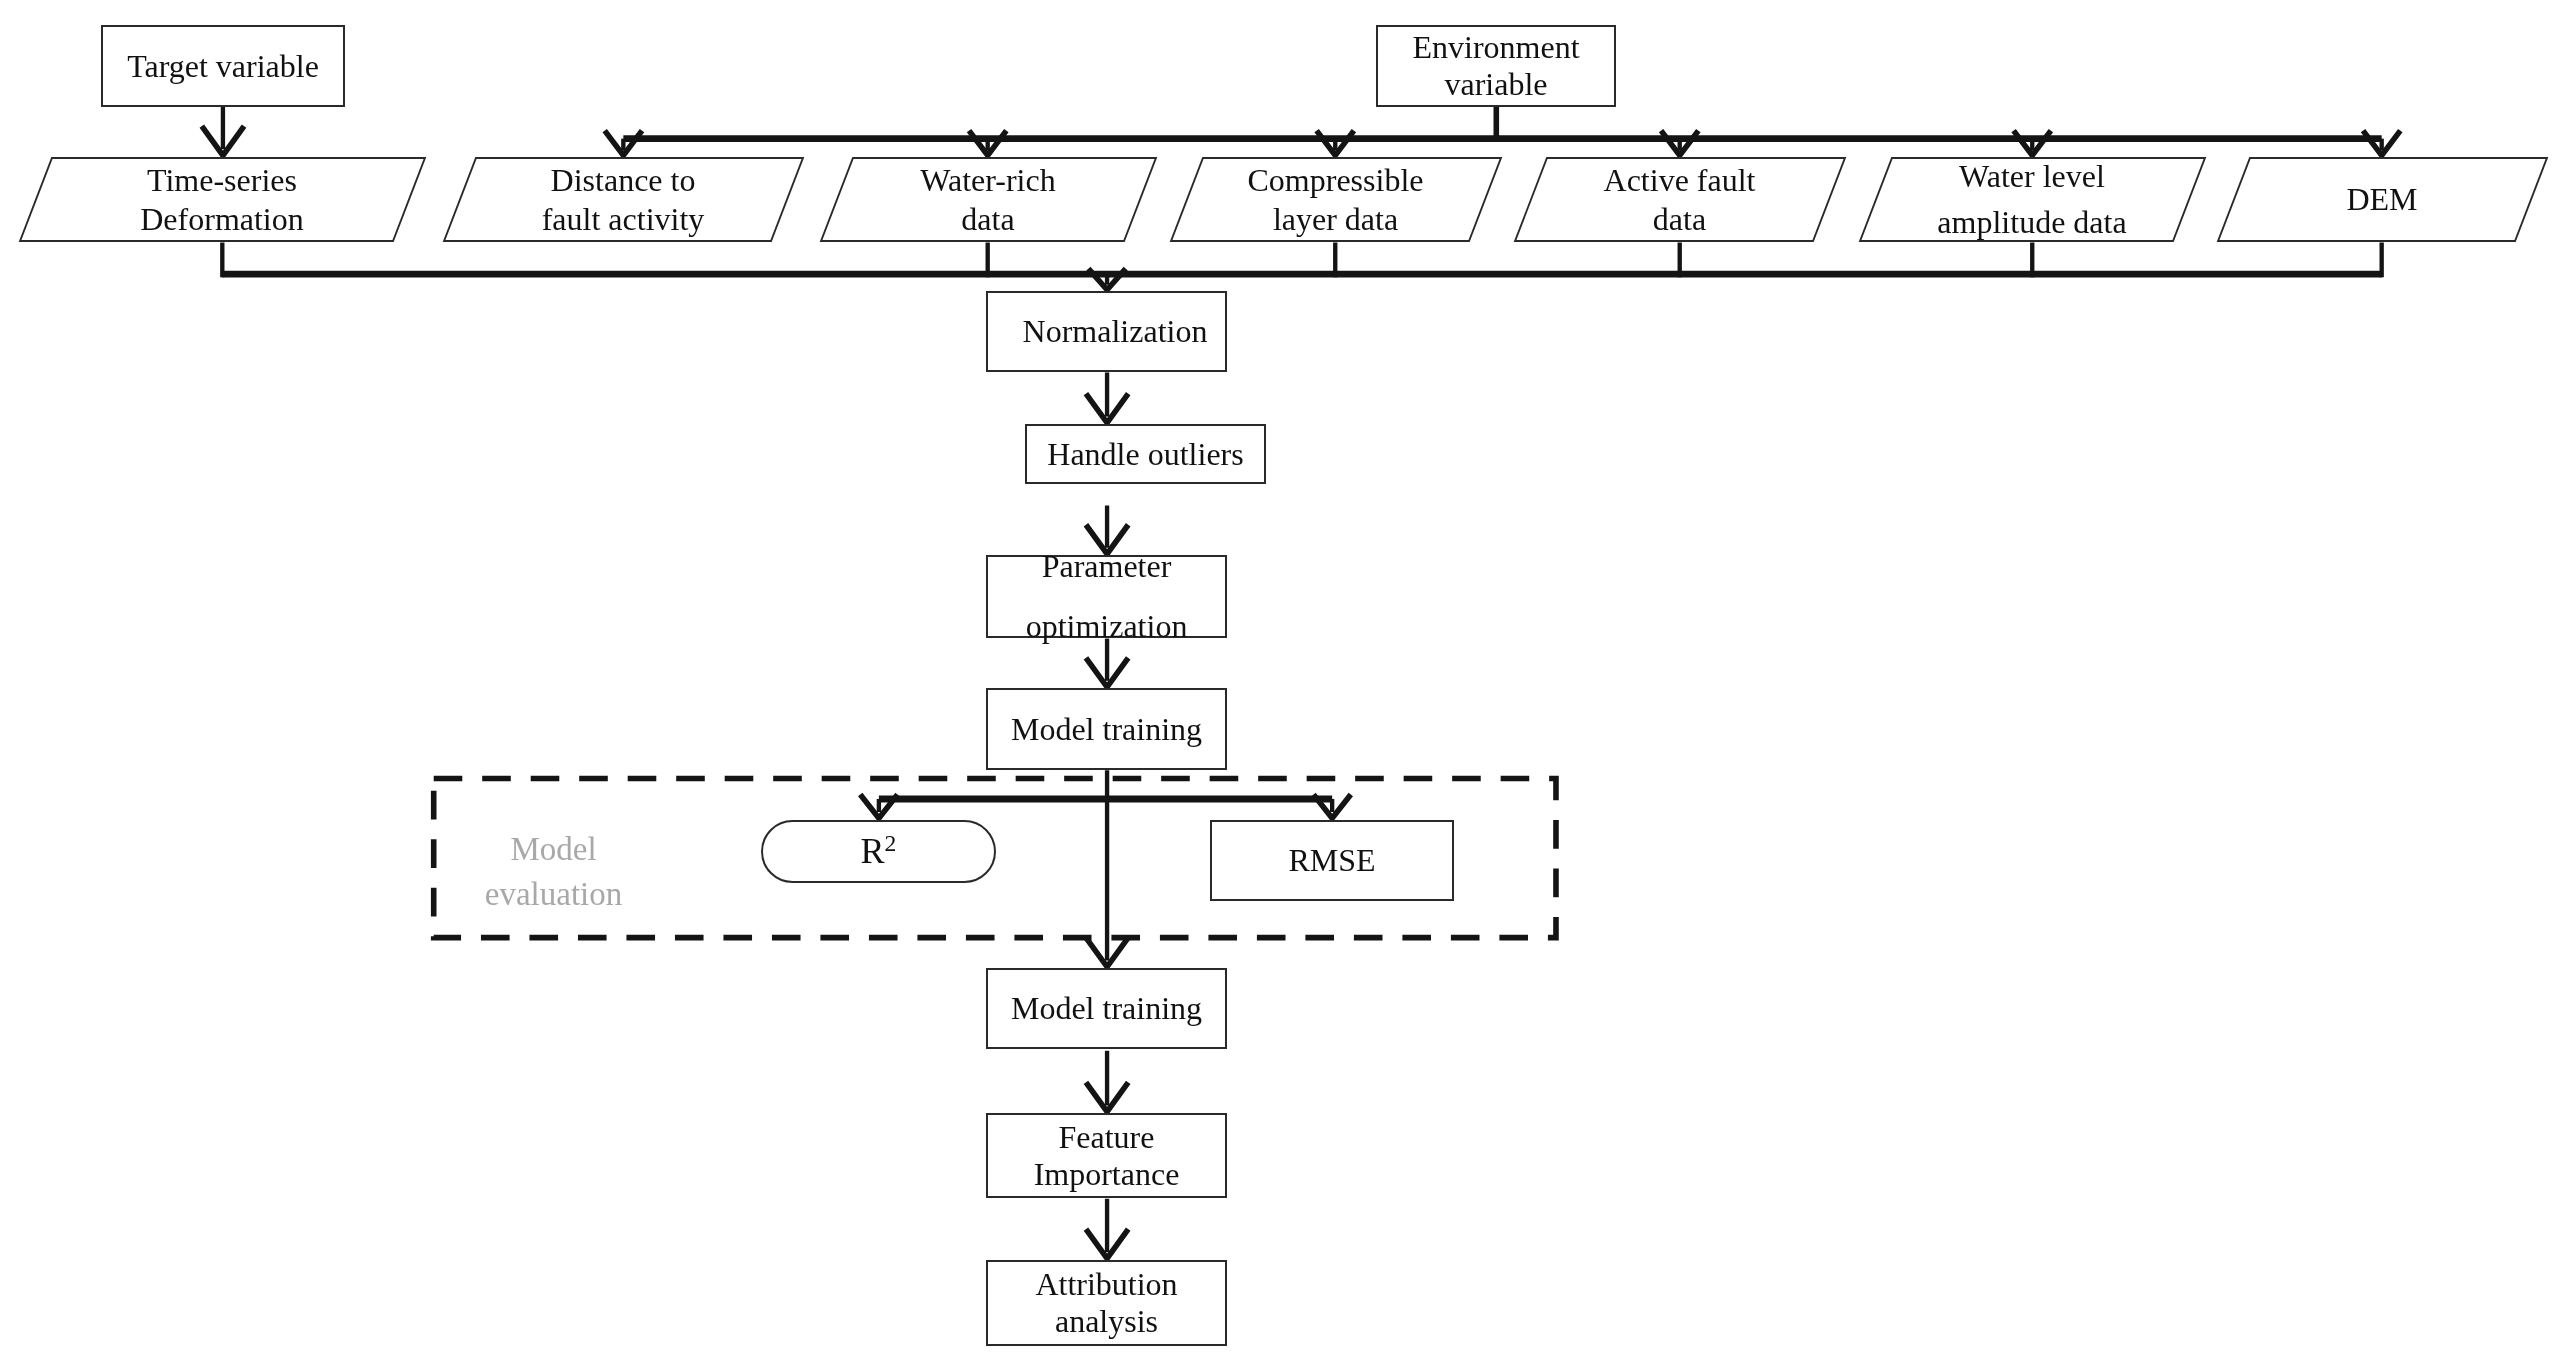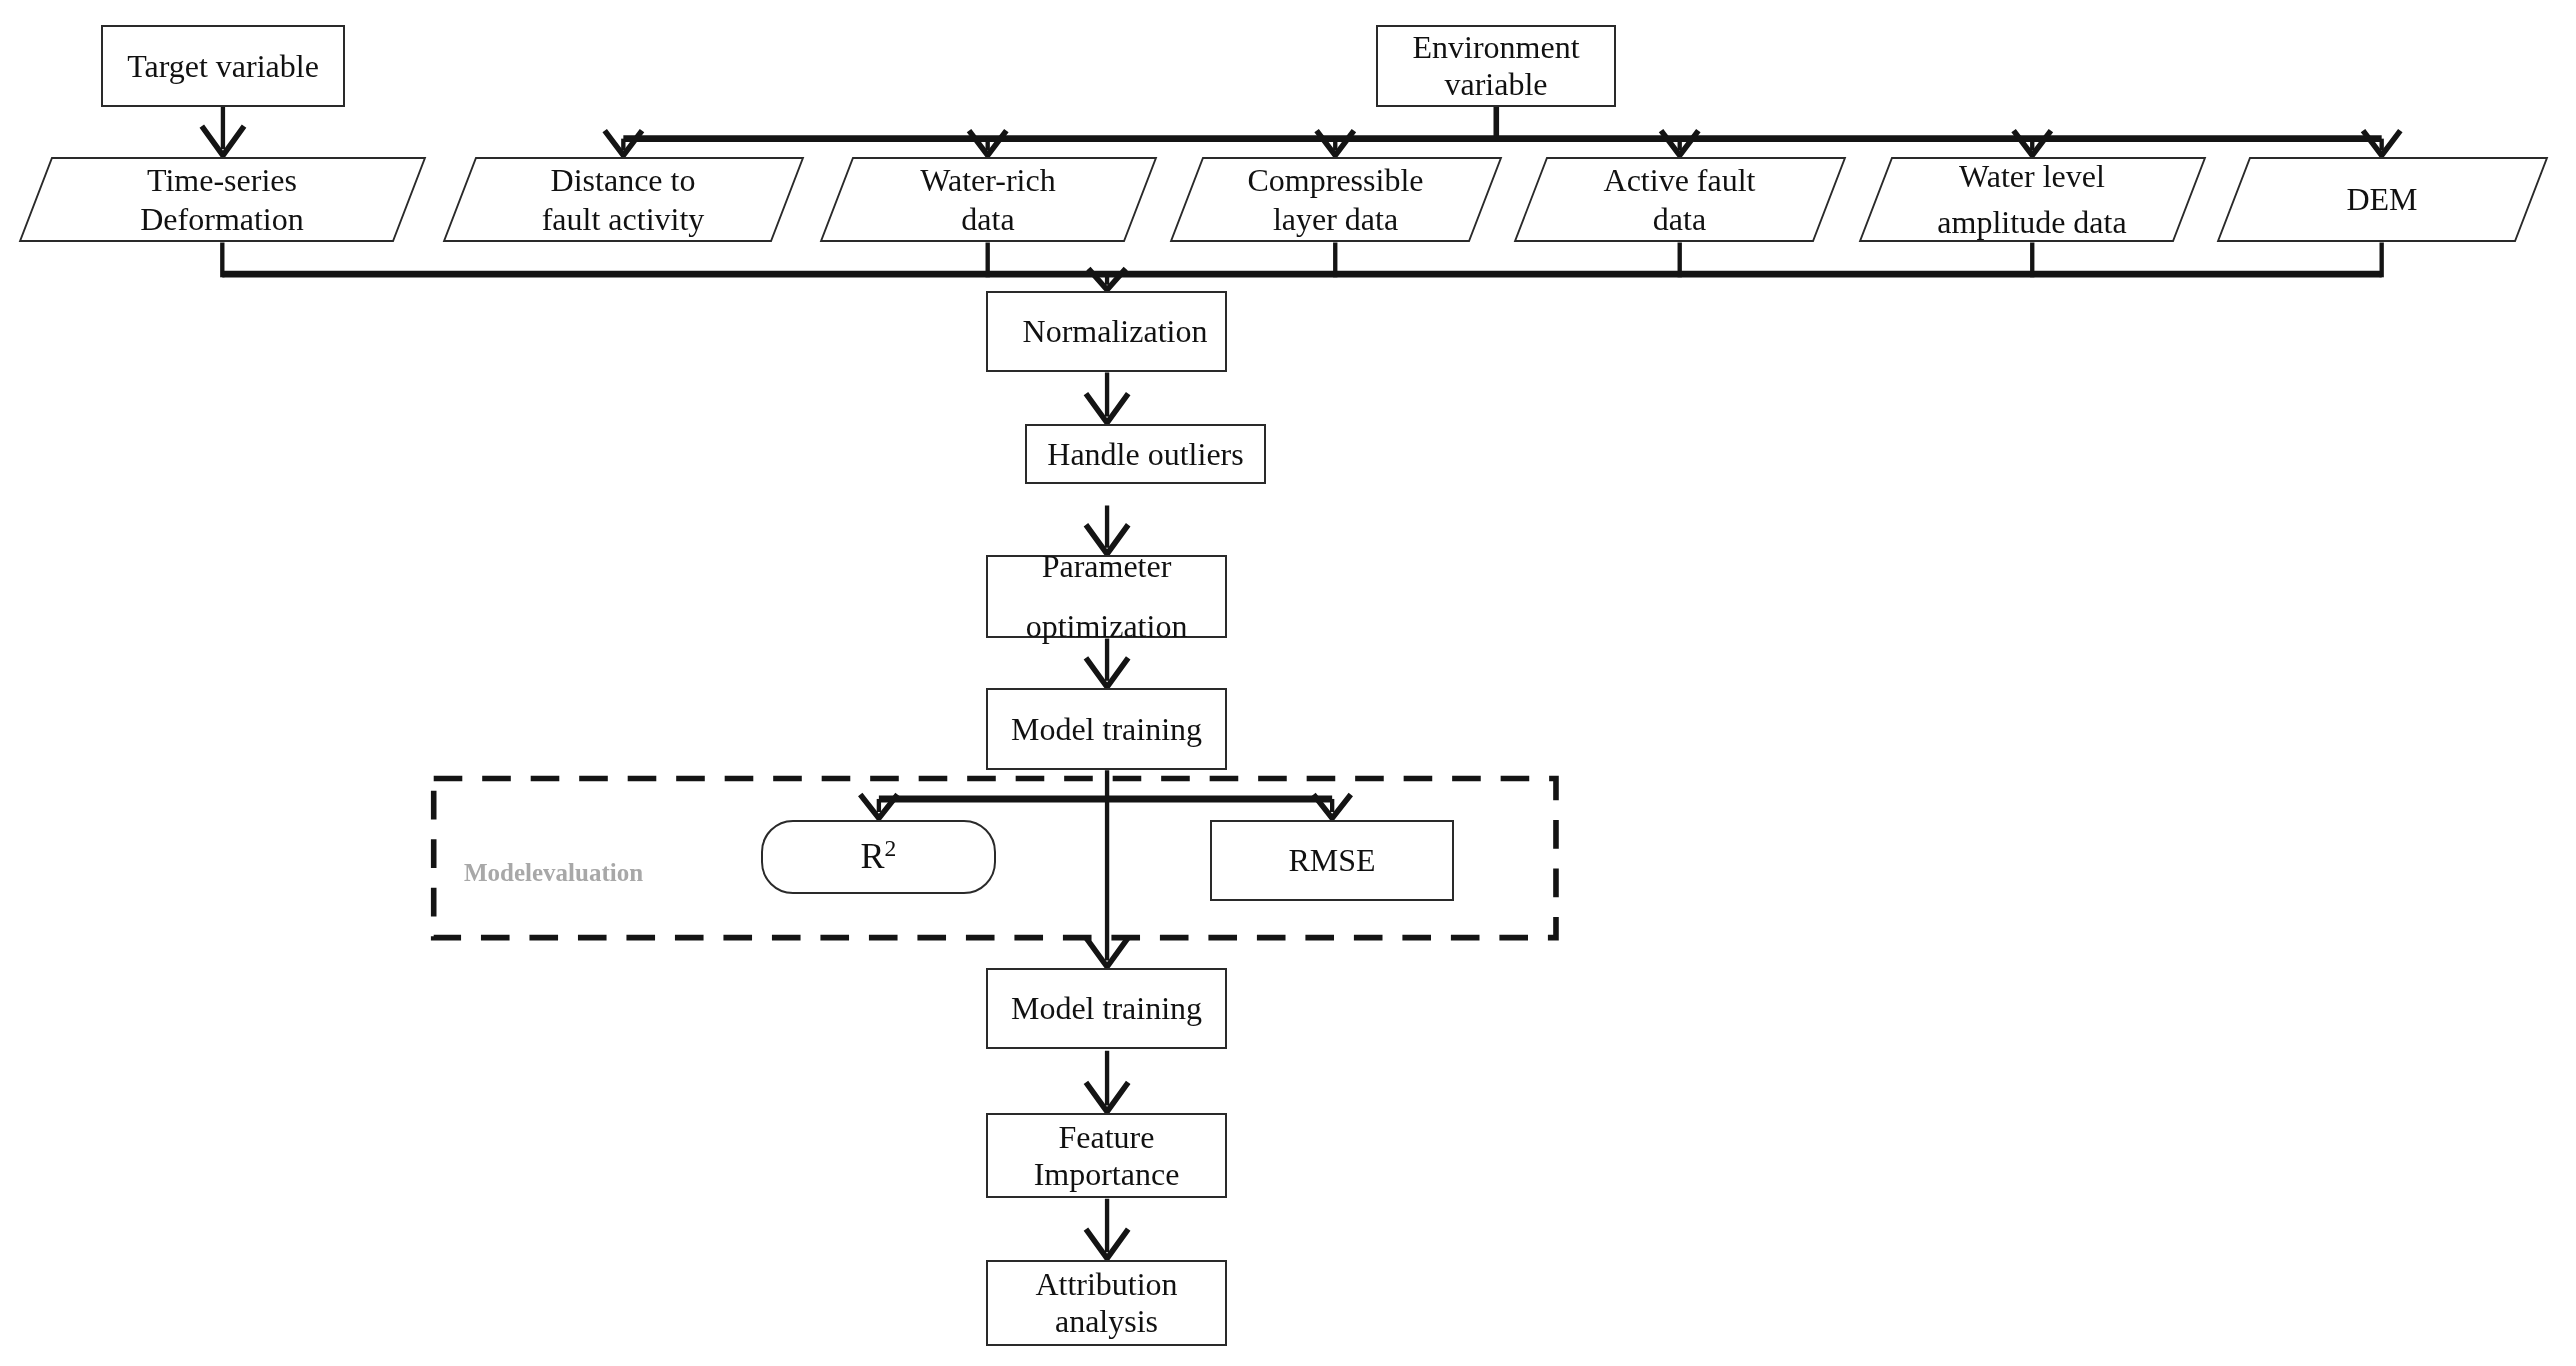"Model" .eval-label { flex-direction: row -> column; font-size: 25px -> 33px; font-weight: bold -> normal }
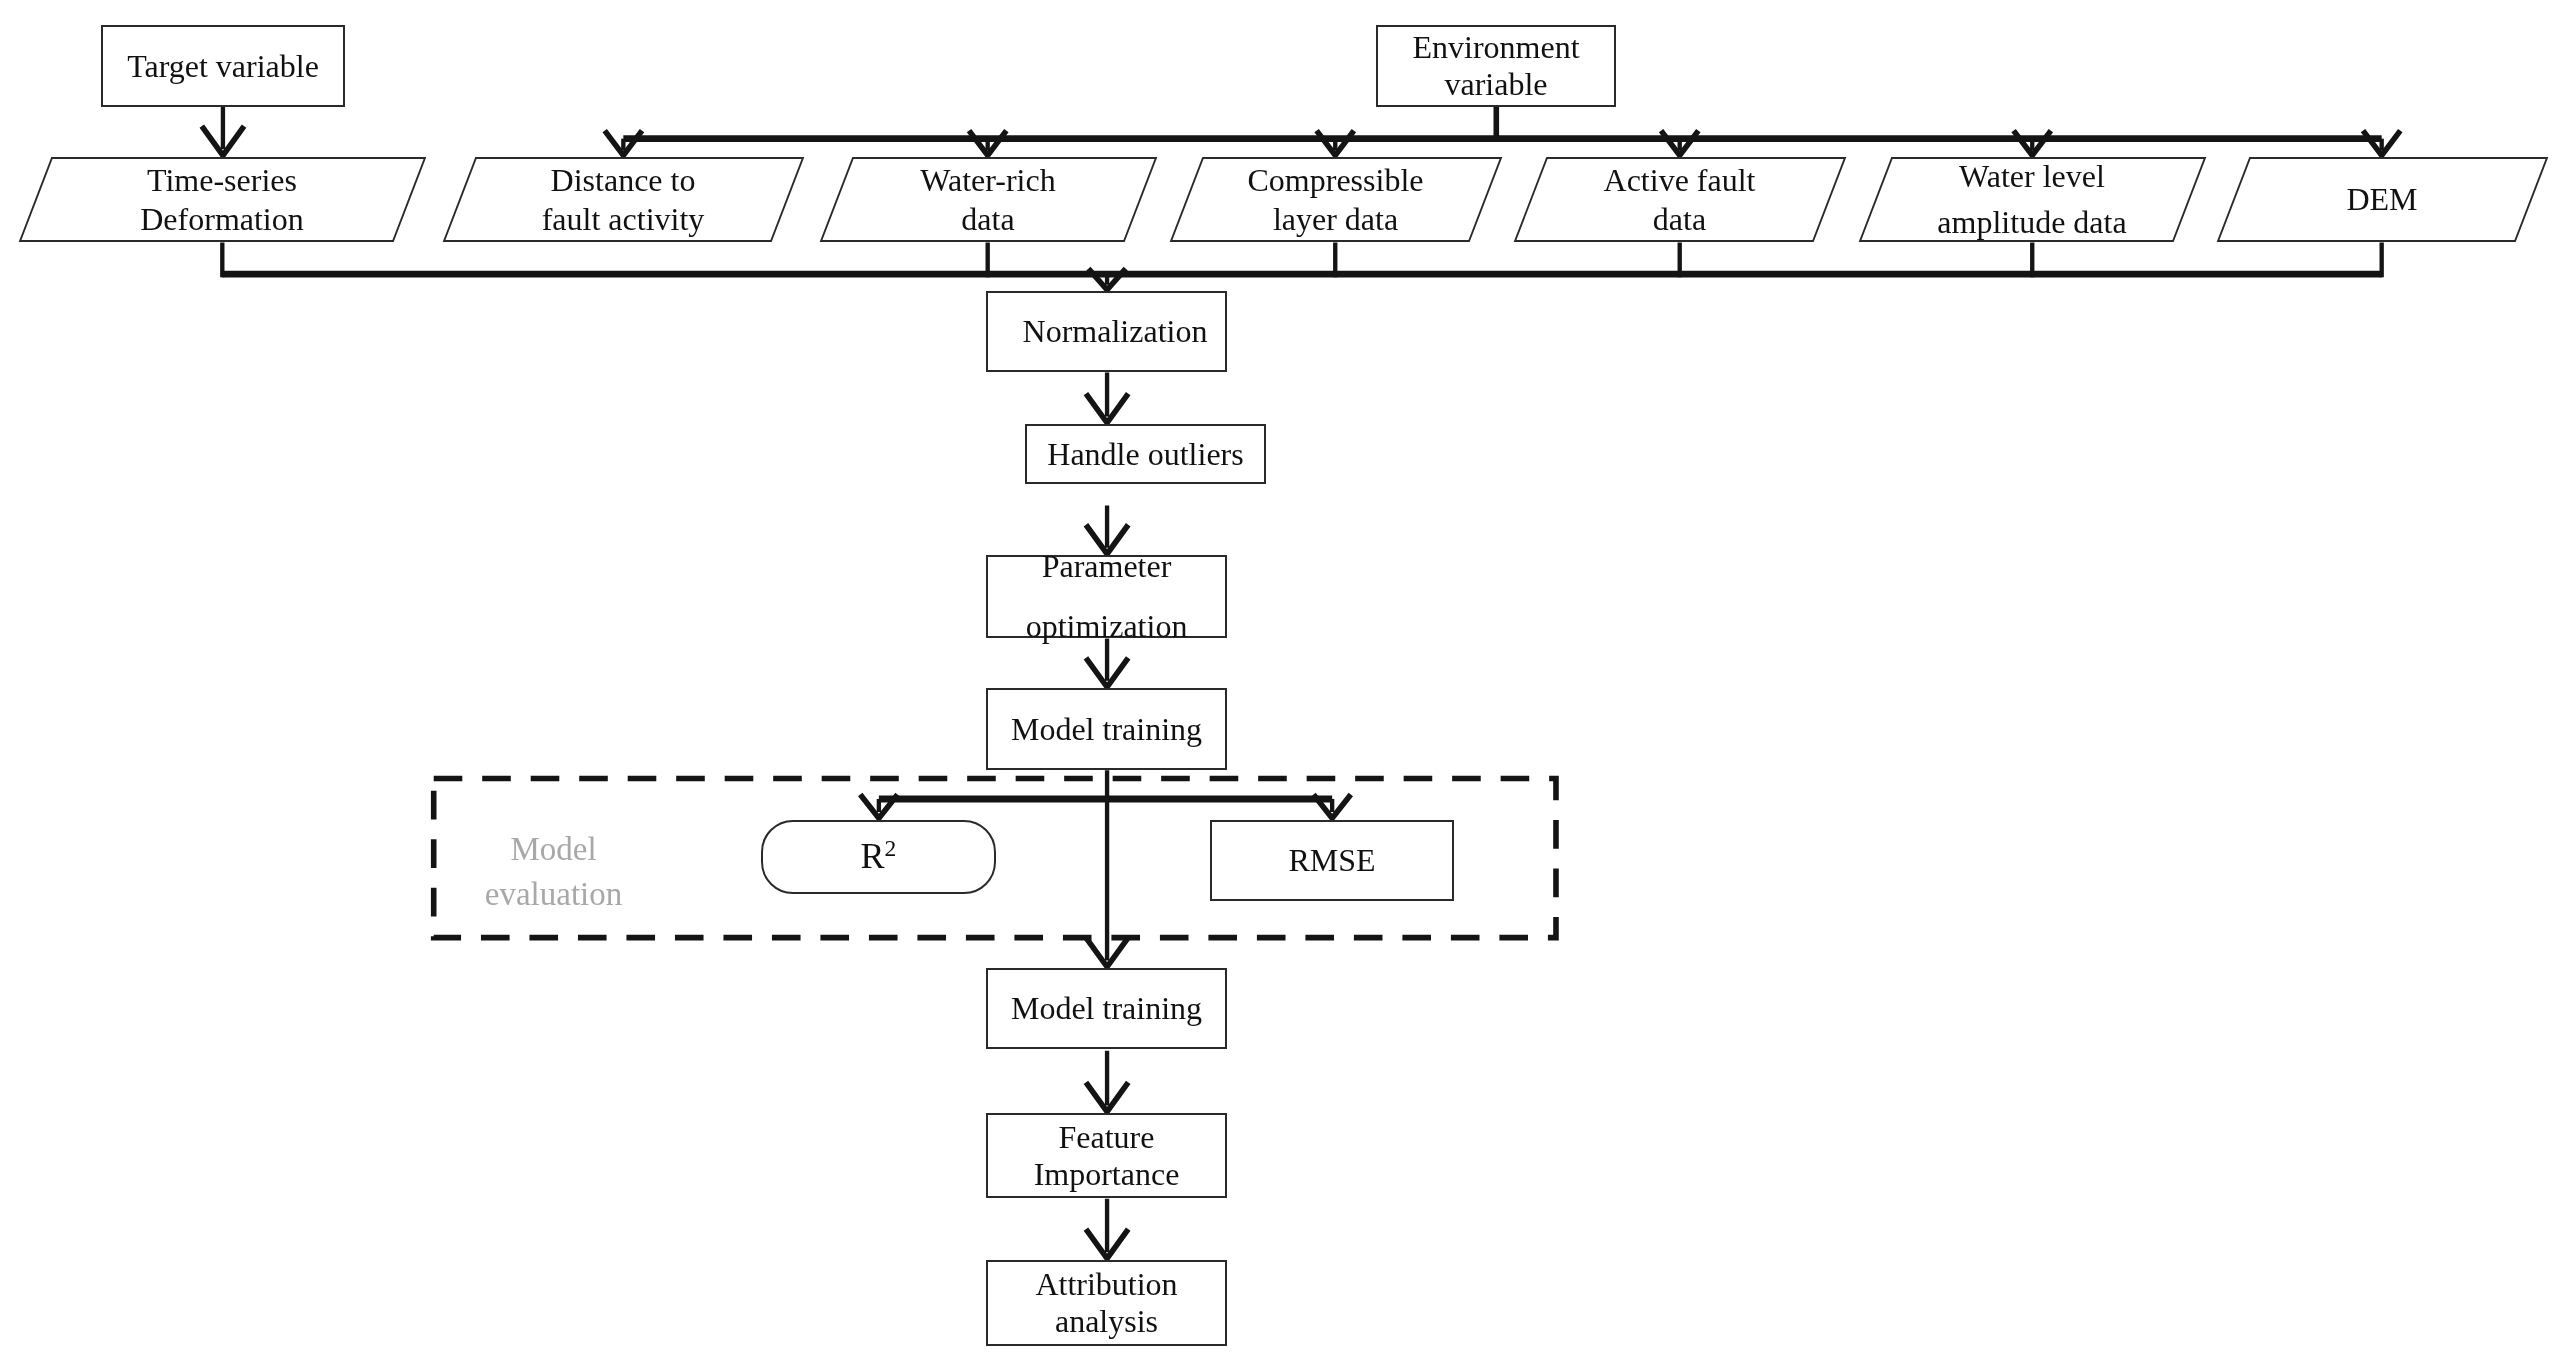"R2" div.node { height: 74px -> 63px }
